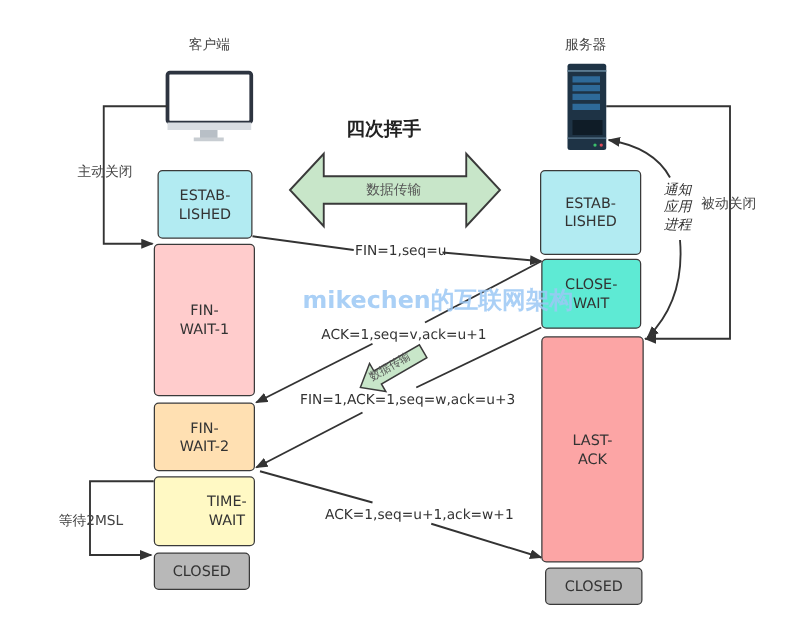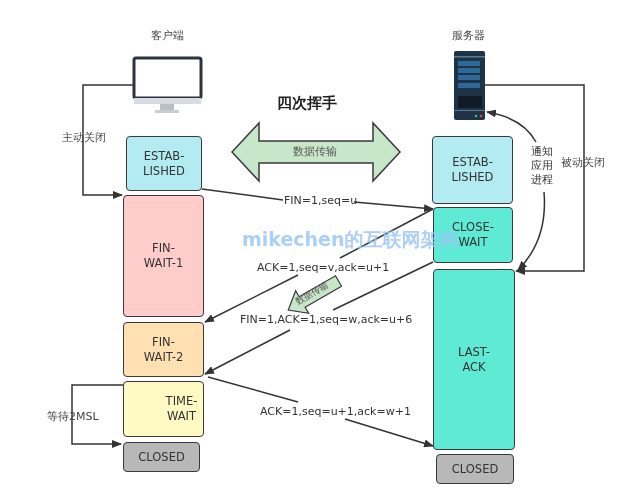"通知" div.vert { font-style: none -> italic }
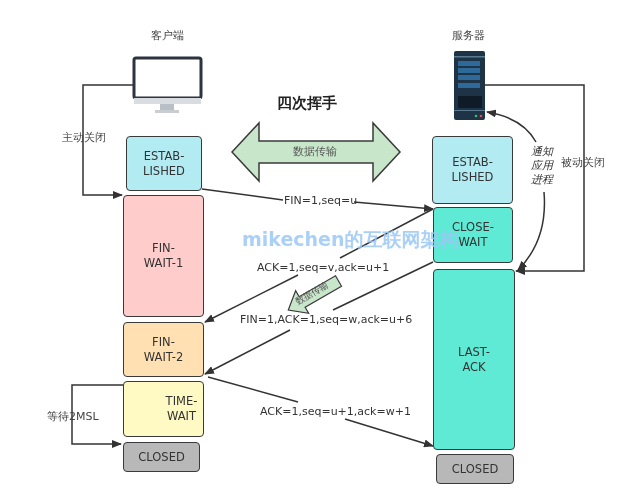"FIN=1,ACK=1,seq=w,ack=u+6" div.lbl { text: u+6 -> u+3 }
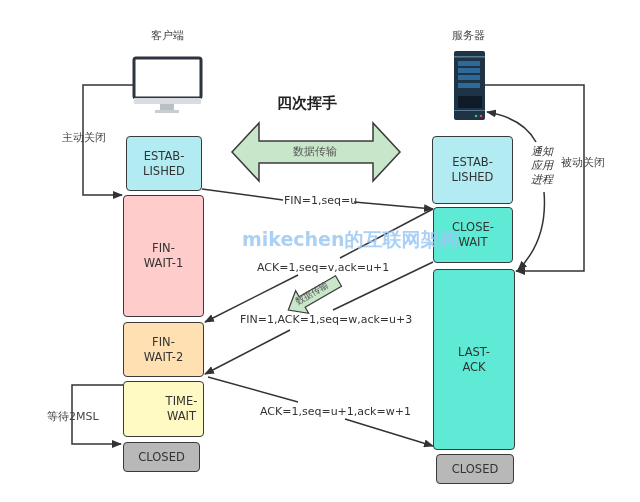"LAST-" div.box { background: #5eead4 -> #fca5a5 }
